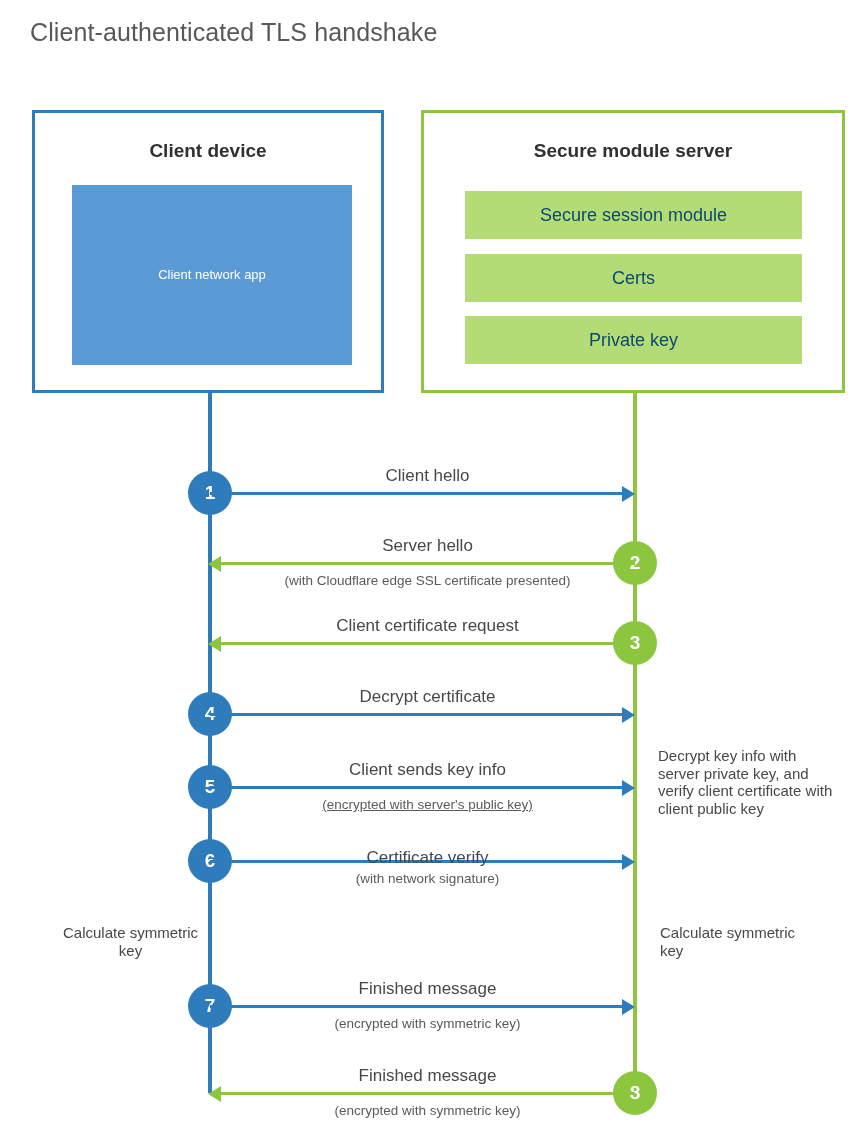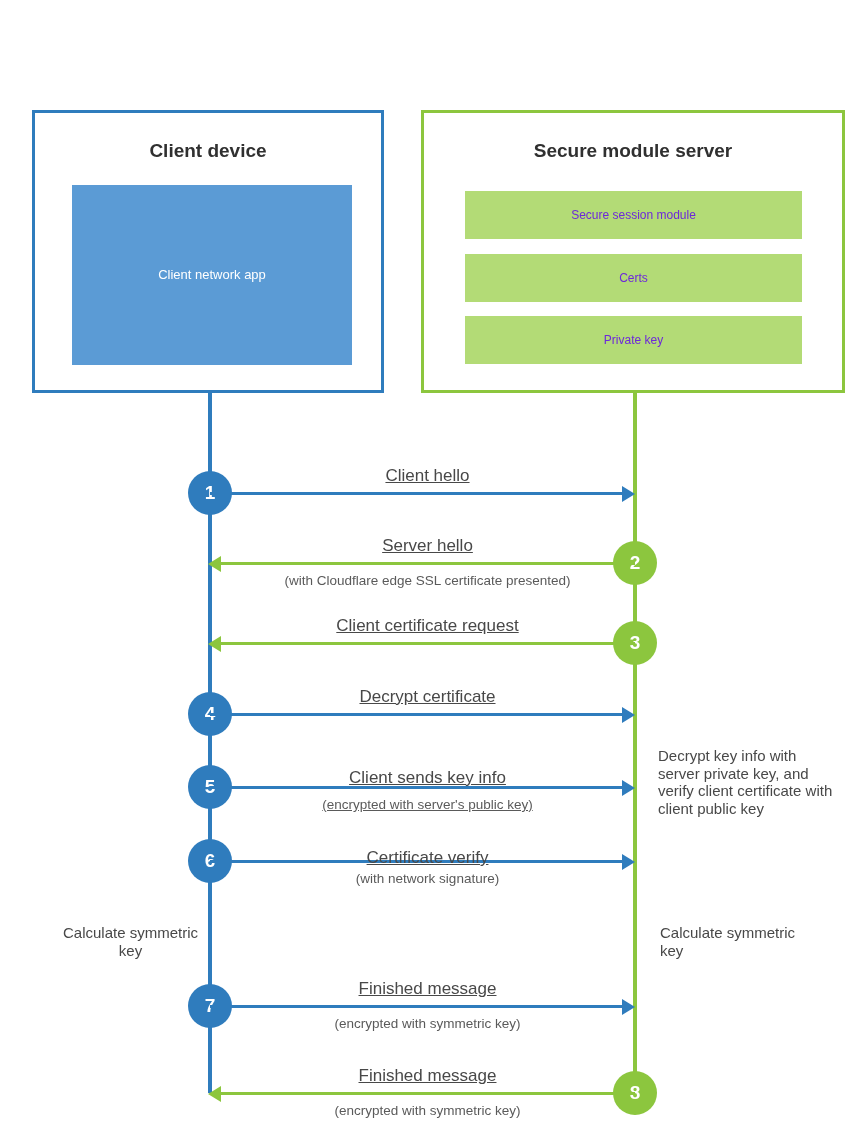"Client-authenticated TLS handshake" div.page-title { html: none -> <div>Client-authenticated TLS handshake</div> }
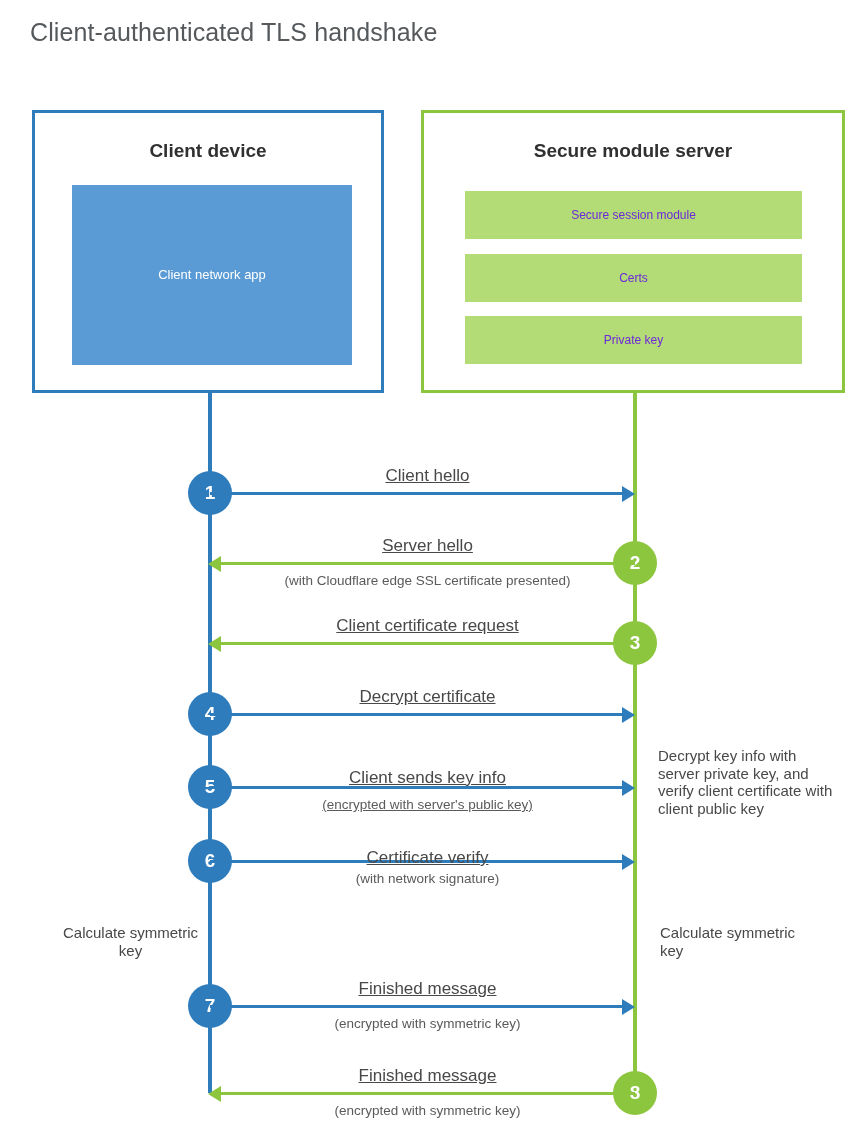"Secure session module" .server-bar { color: #6d28d9 -> #0c4a6e; font-size: 12px -> 18px }
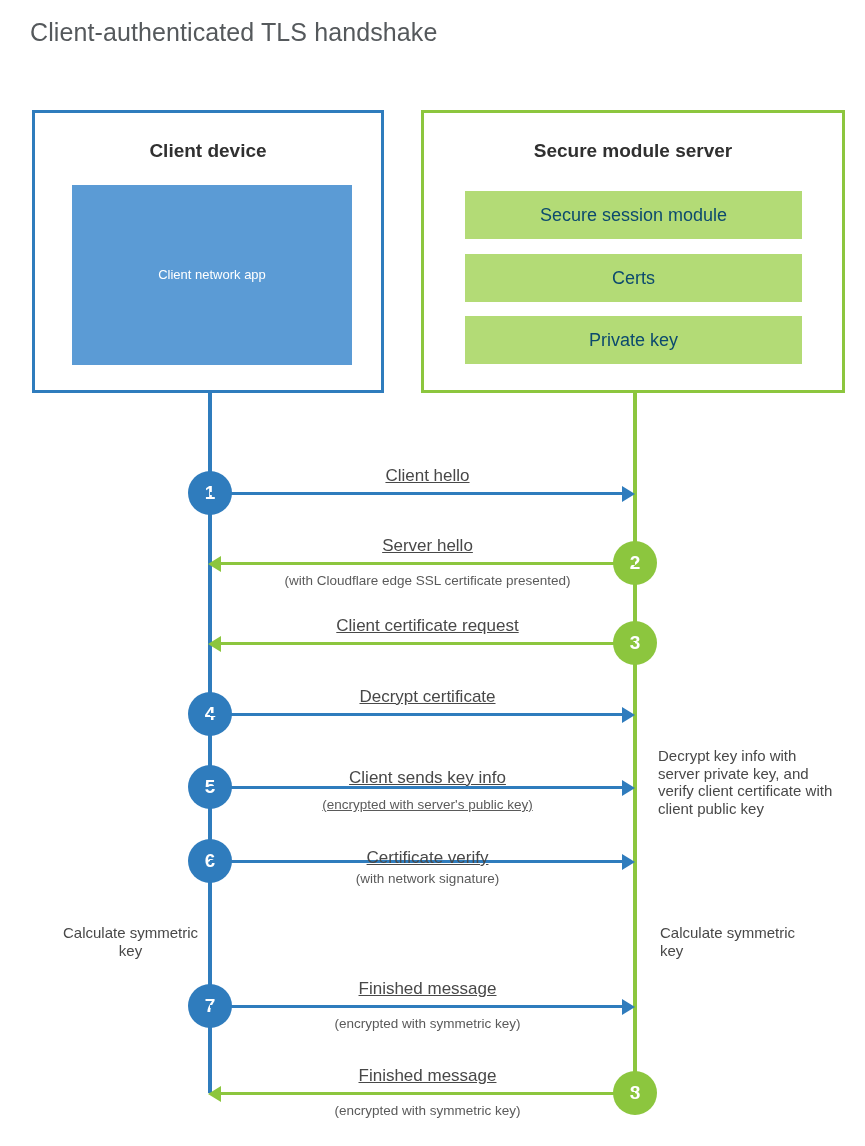"Client hello" .msg-label { text-decoration: underline -> none }
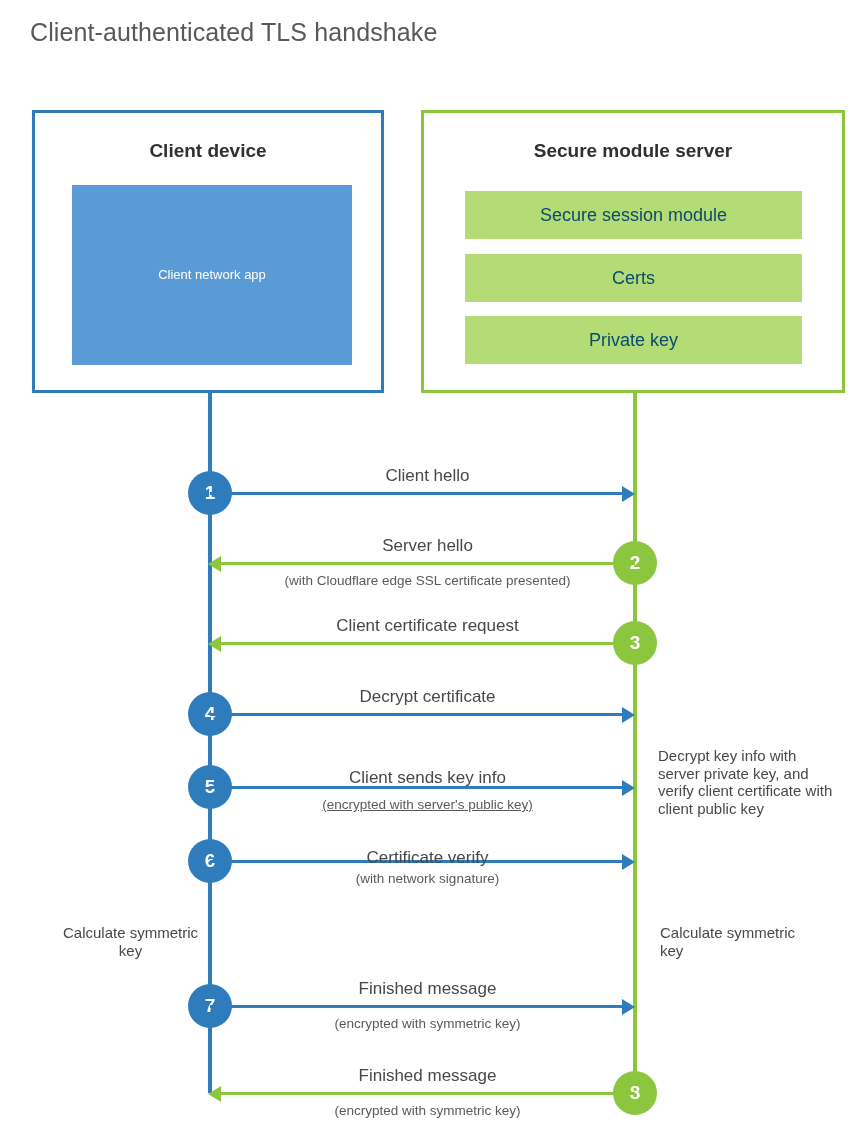"Client sends key info" div.msg-label { margin-top: 8px -> none }
